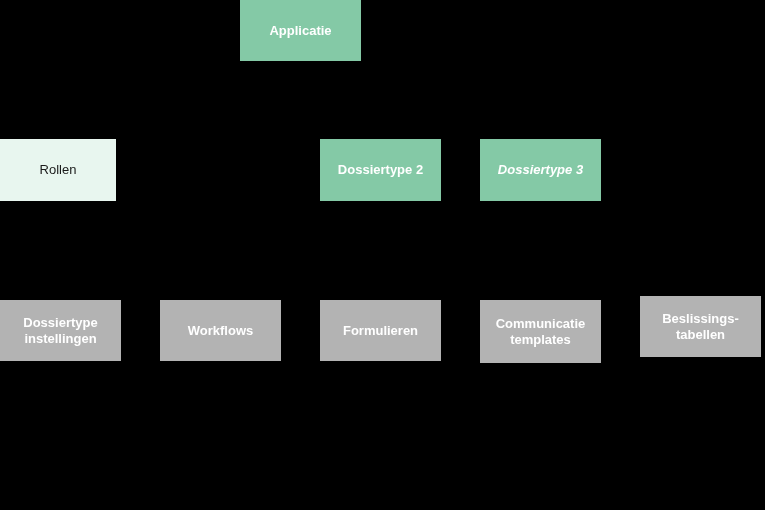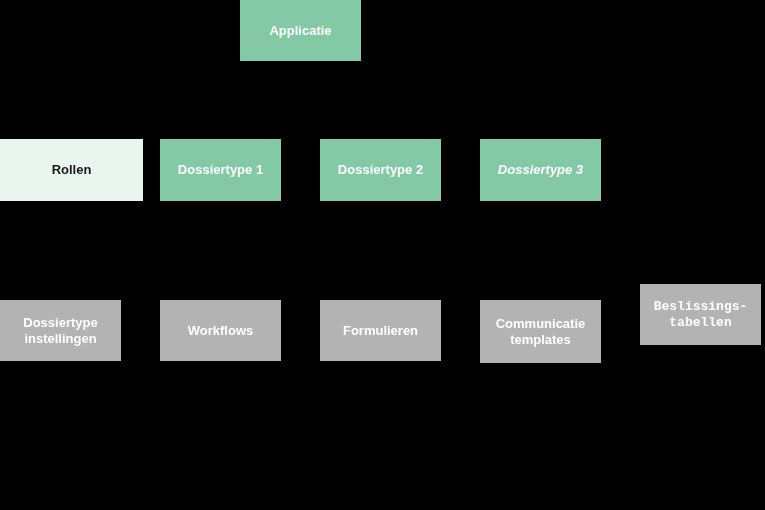"Rollen" div.node { font-weight: bold -> none; width: 143px -> 116px }
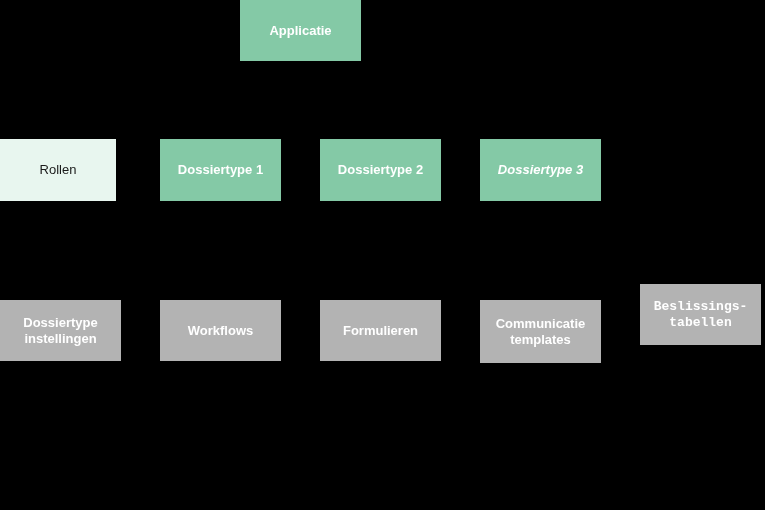"Dossiertype 1" div.node { html: <div> <span>Dossiertype 1</span> </div> -> none }
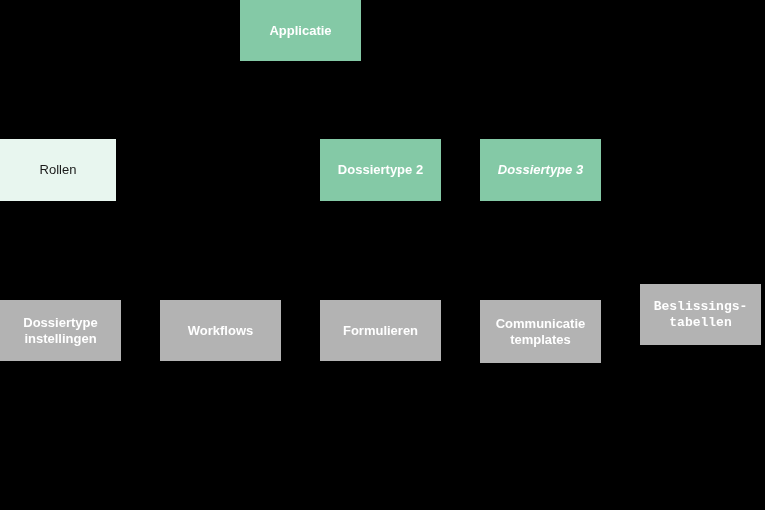"Beslissings-" div.node { font-family: Liberation Mono, monospace -> none; top: 284px -> 296px }
